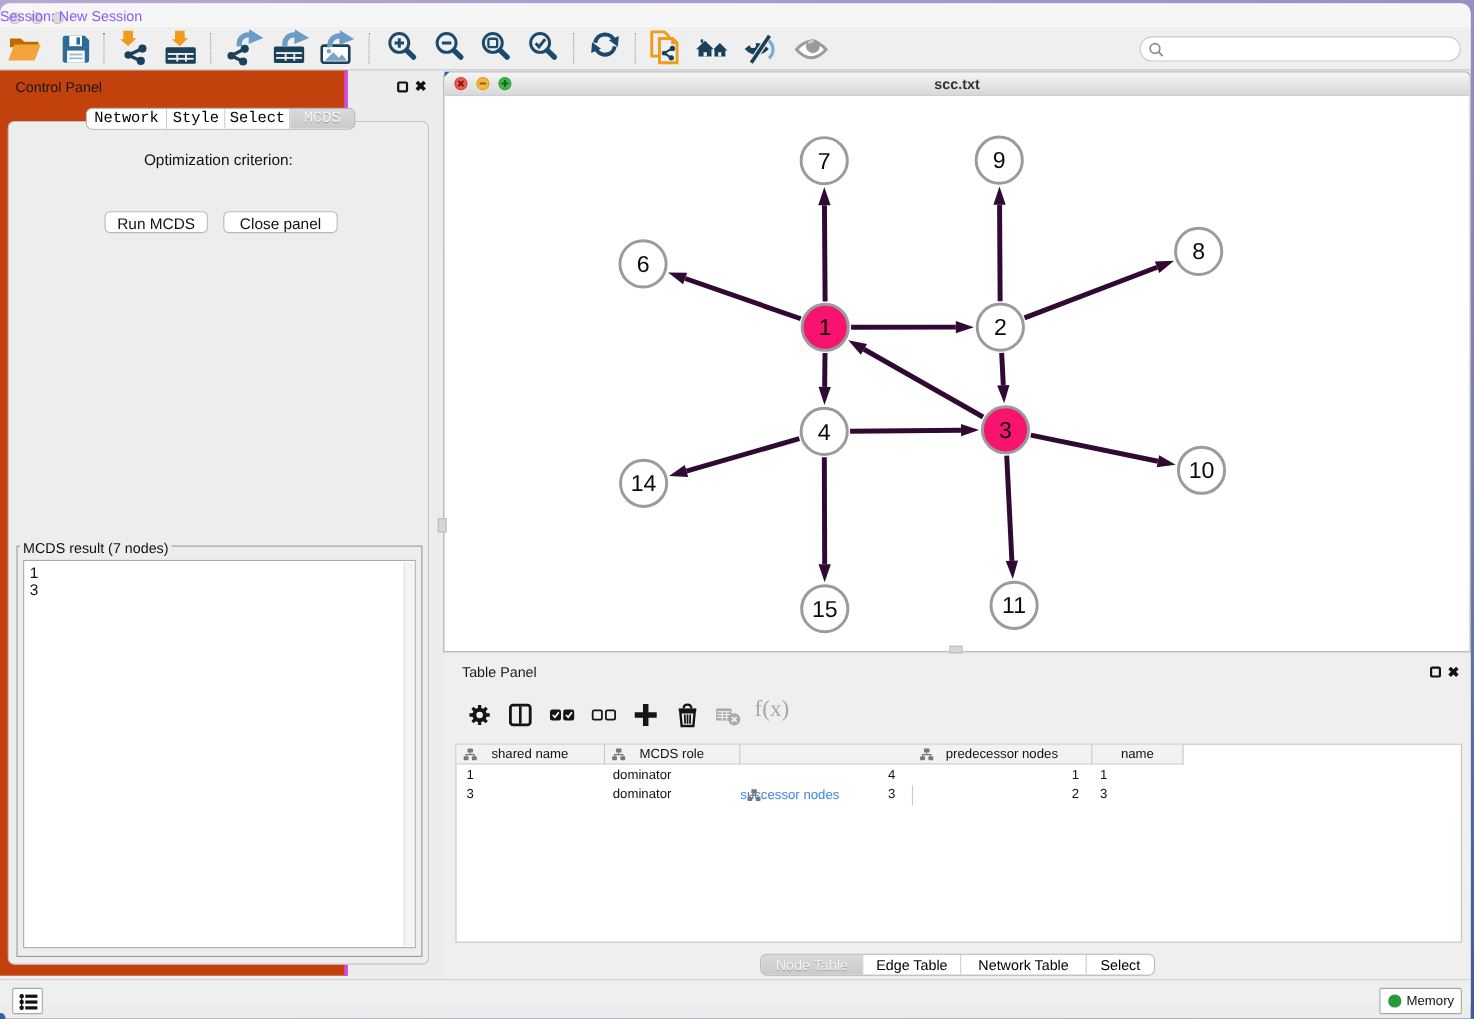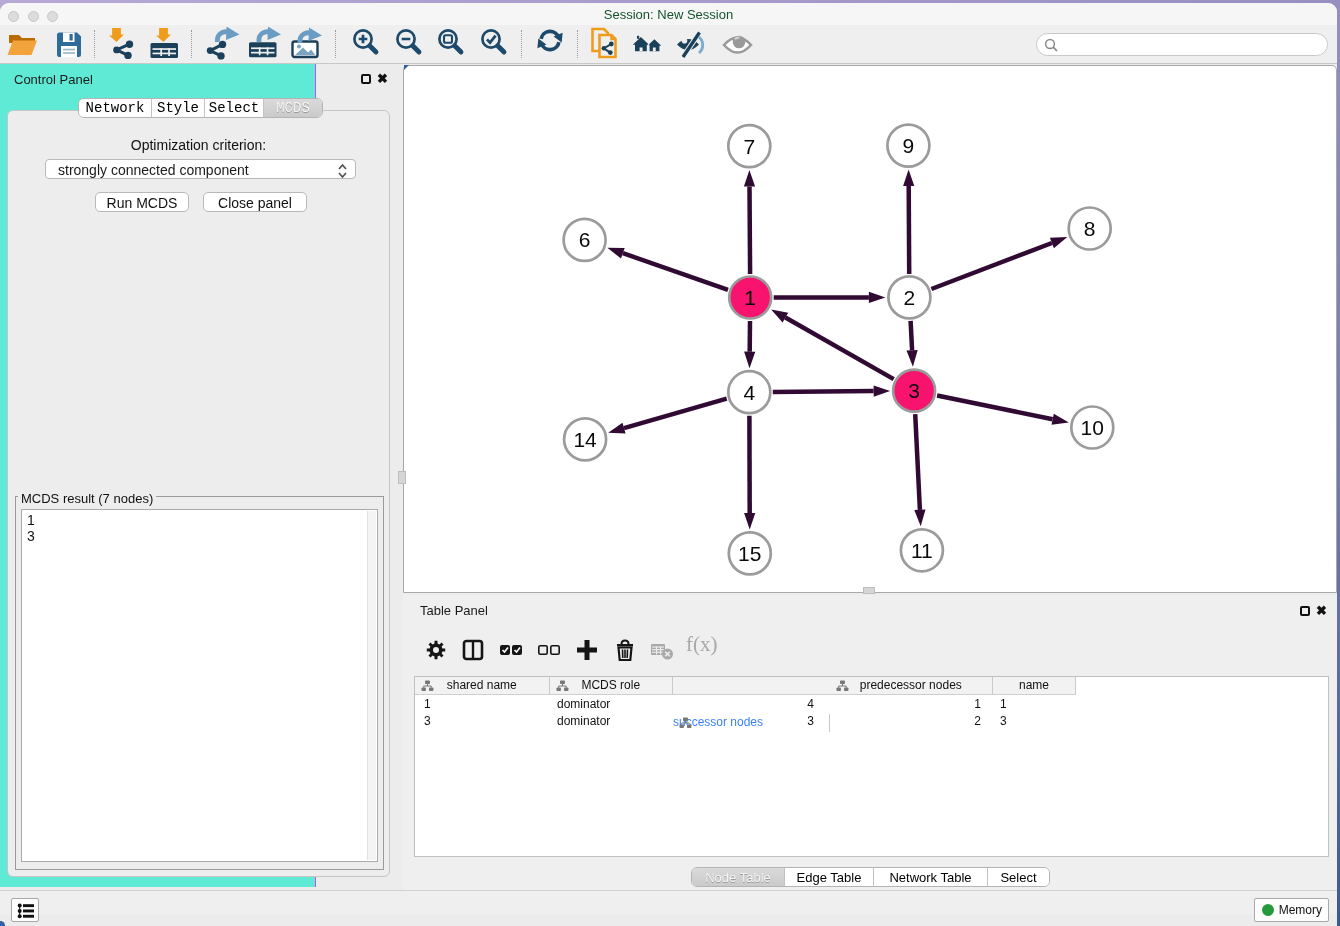"Session: New Session" #apptitle { color: #14532d -> #8b5cf6; text-align: center -> left }
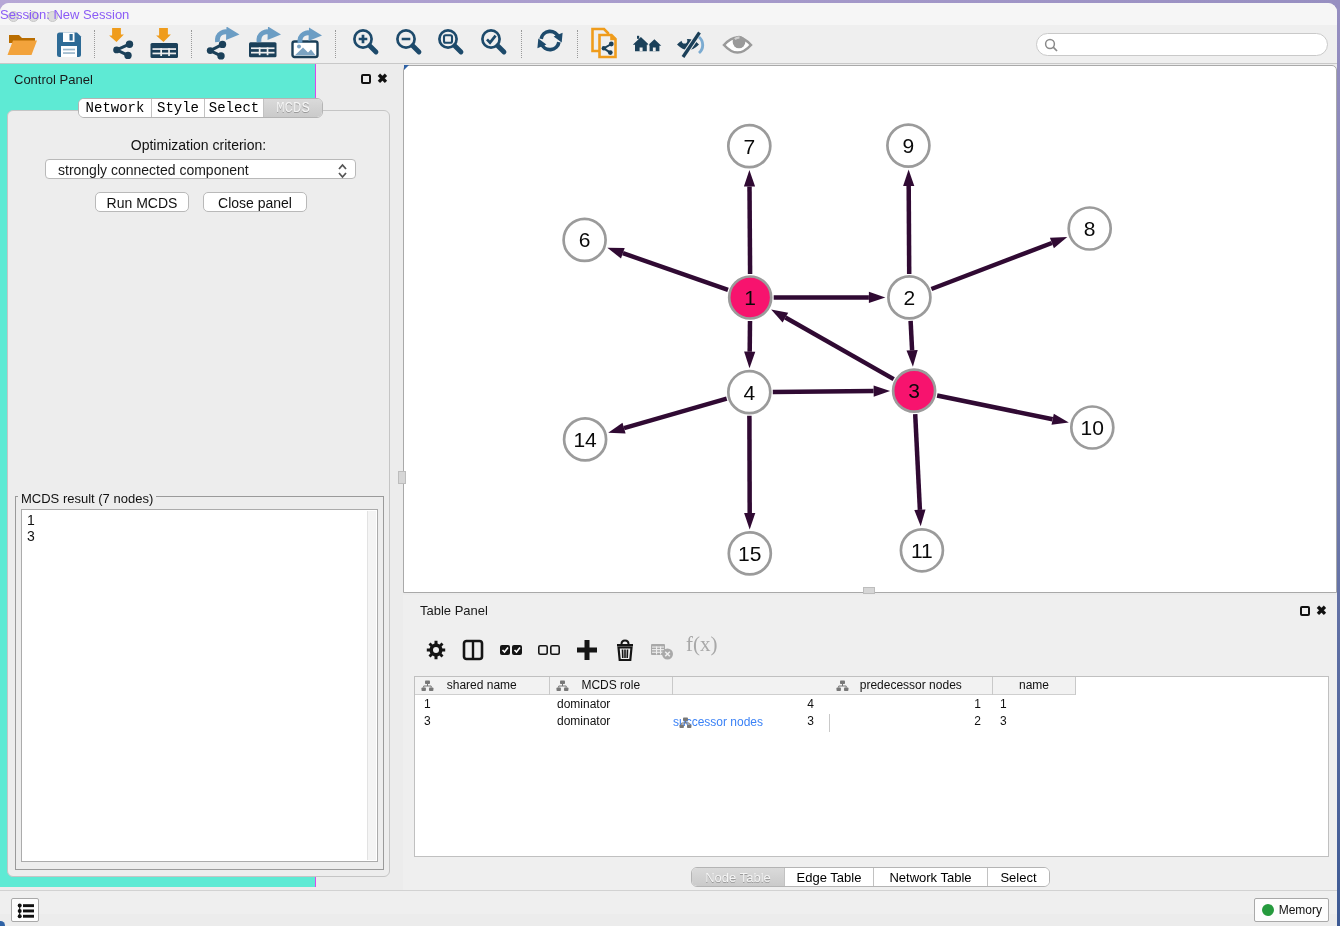"Control Panel" #cpanel { background: #5eead4 -> #c2410c; border-right: 1px solid #d946ef -> 3px solid #d946ef }
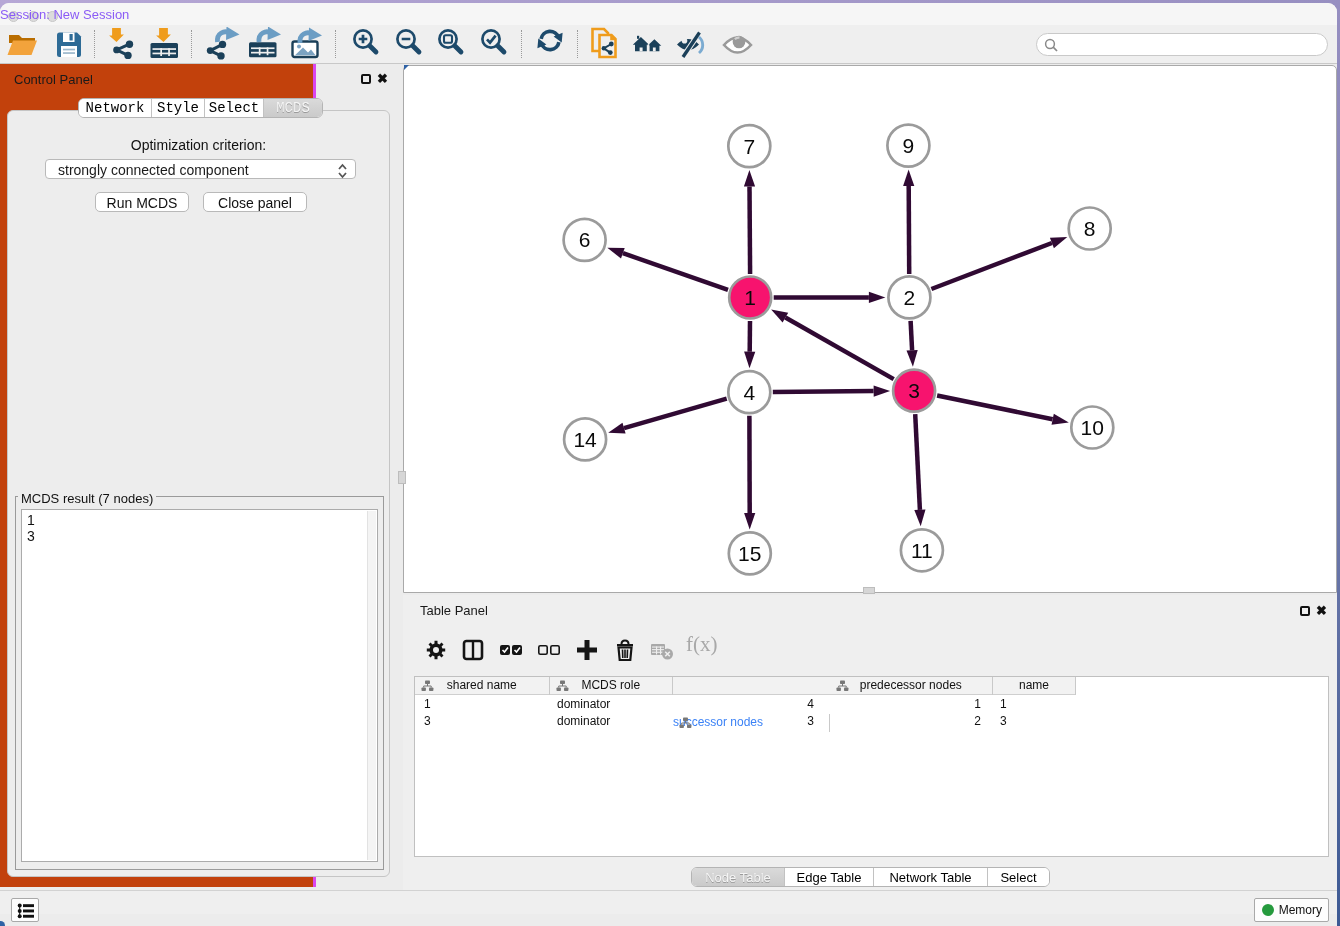"scc.txt" div { html: none -> <div> <div> <svg> <path></path> </svg> </div> <div> <svg> <path></path> </svg> </div> <div> <svg> <path></path> </svg> </div> <div>scc.txt</div> </div> }
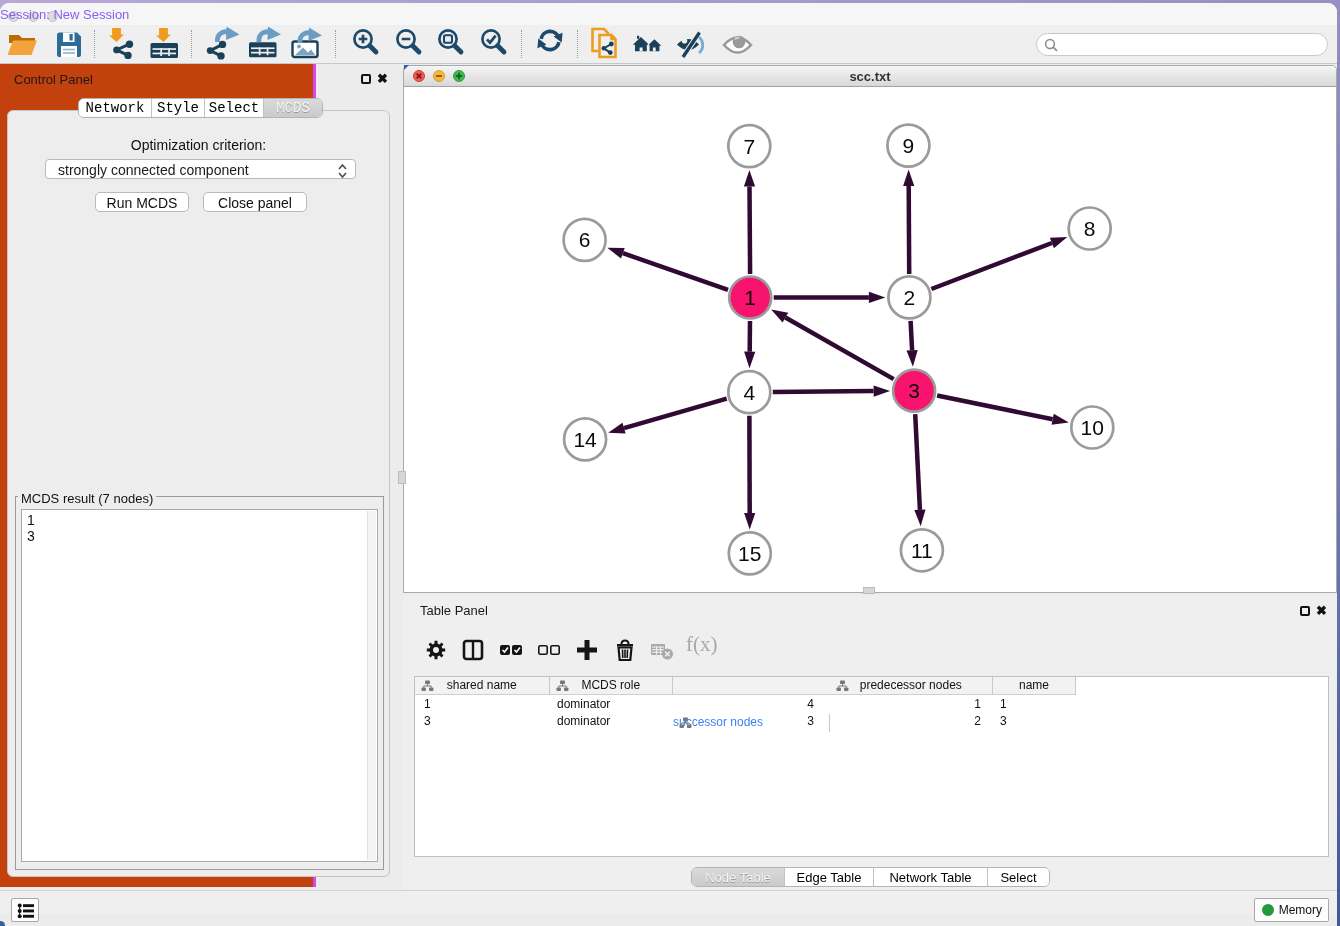"strongly connected component" div.abs { html: <div>strongly connected component <svg> <path></path> <path></path> </svg> </div> -> none }
